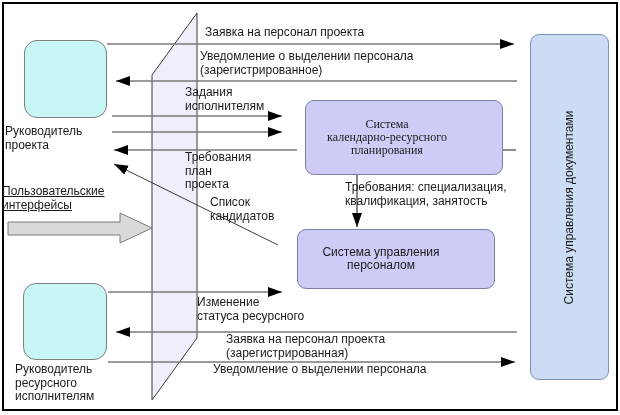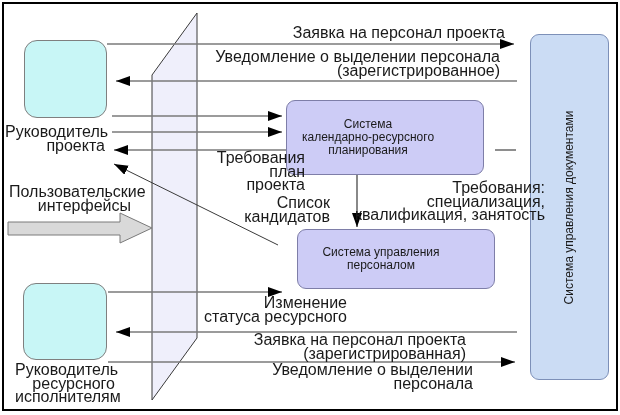"Заявка на персонал проекта" .lbl { font-size: 16px -> 12px; text-align: right -> left }
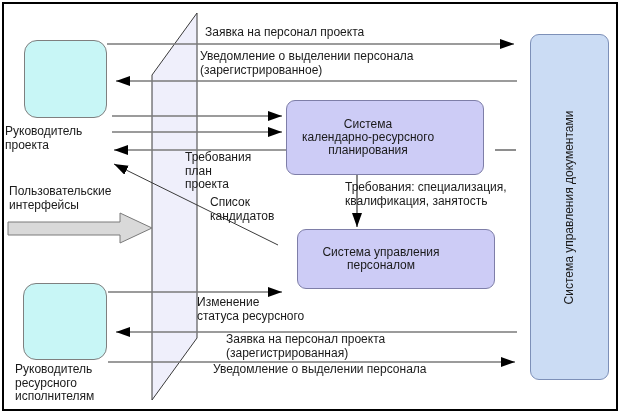"Задания" div.lbl { html: none -> <div> <div>Задания</div> <div>исполнителям</div> </div> }
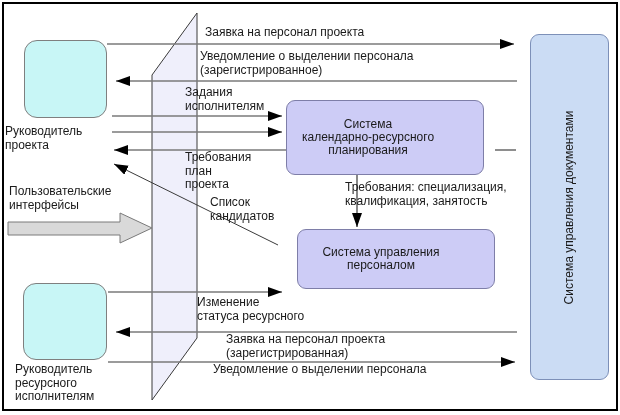"Система" div.box { font-family: none -> Liberation Serif, serif; left: 286px -> 305px }
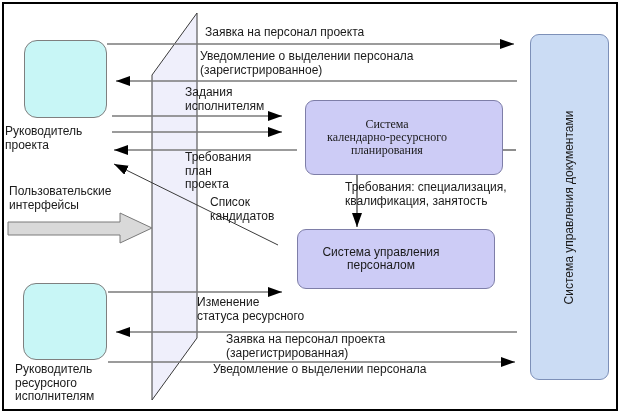"Пользовательские" div.lbl { left: 9px -> 2px; text-decoration: none -> underline }
